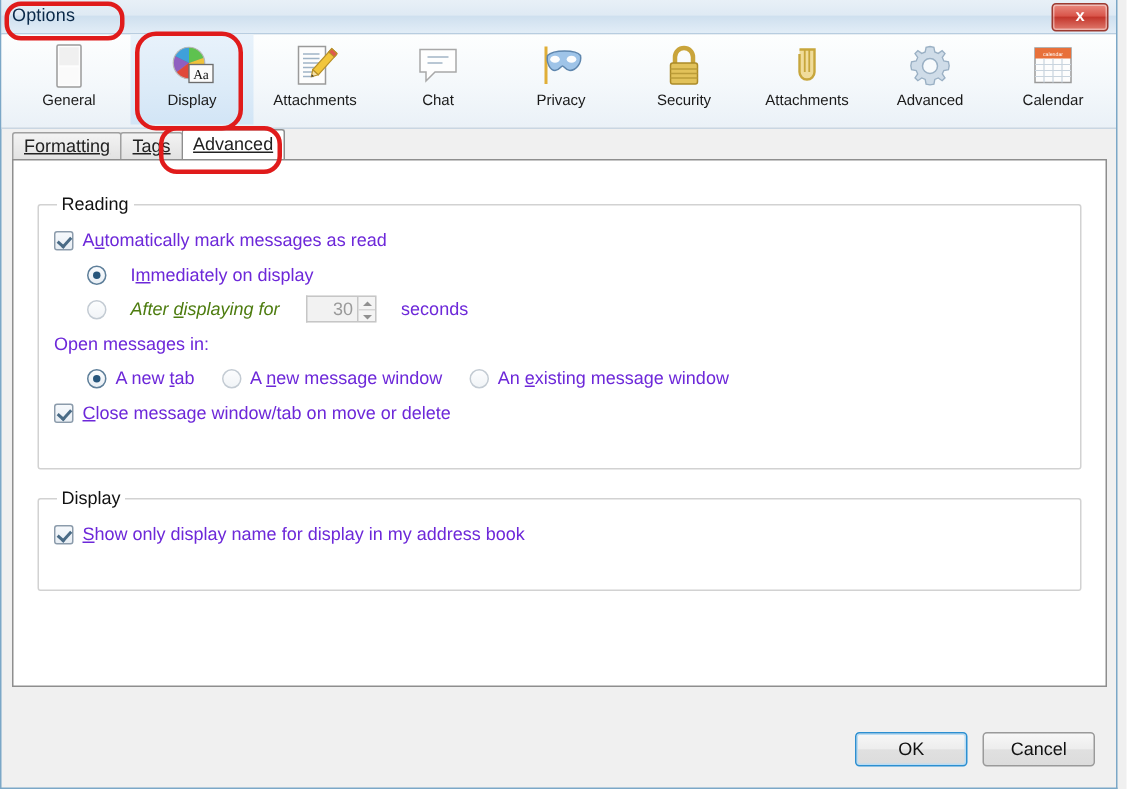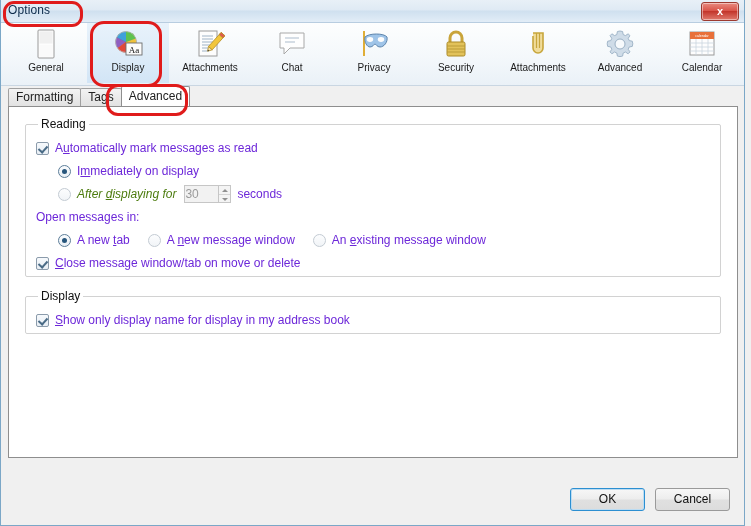"Formatting" .tab { text-decoration: none -> underline }
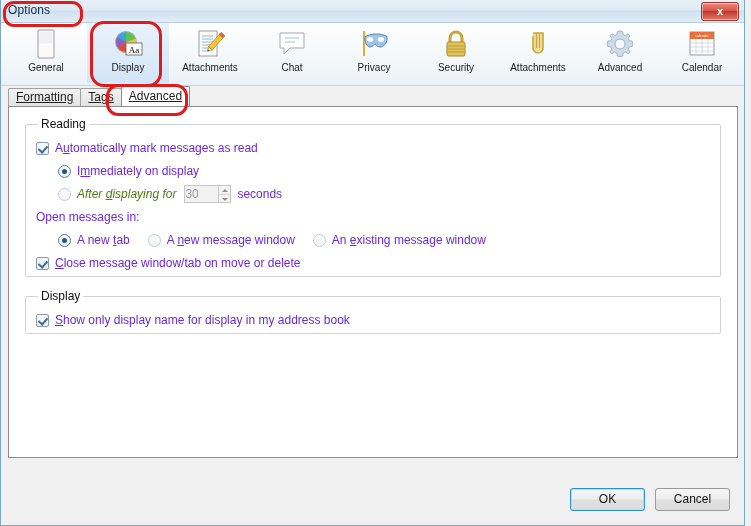"Reading" fieldset.group { margin: 0 8px 12px 8px -> 12px 8px 12px 8px; padding: 4px 10px 0 10px -> 4px 10px 24px 10px }
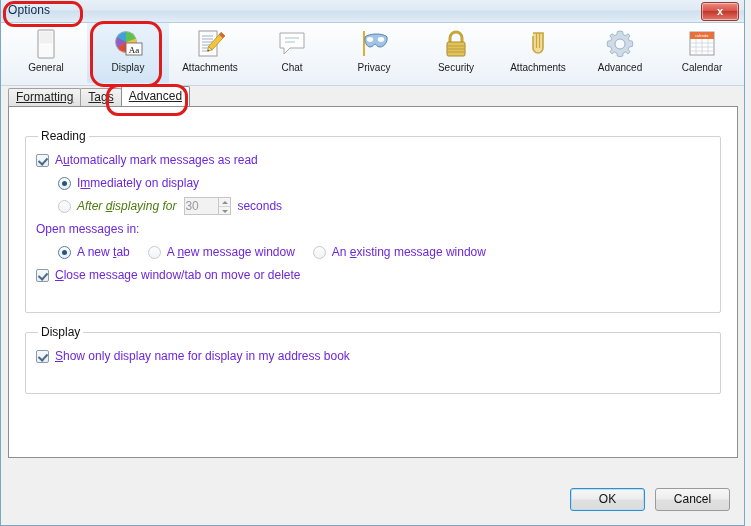"Immediately on display" .row.indent1 { gap: none -> 10px }
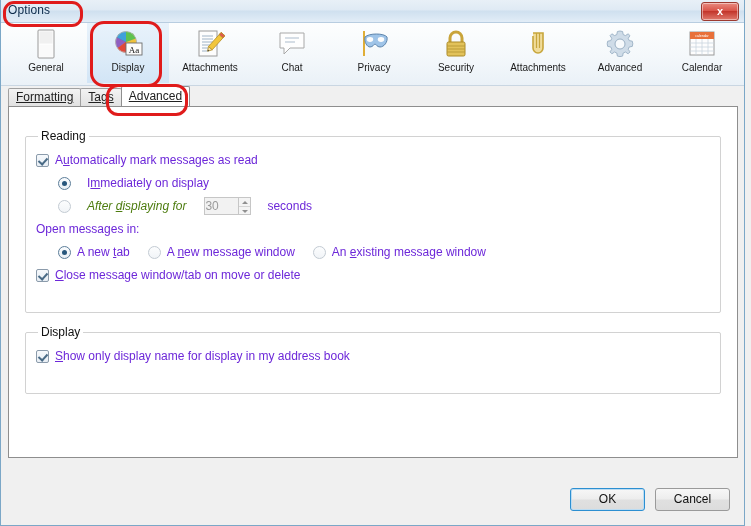"30" .spin-field { text-align: none -> right }
